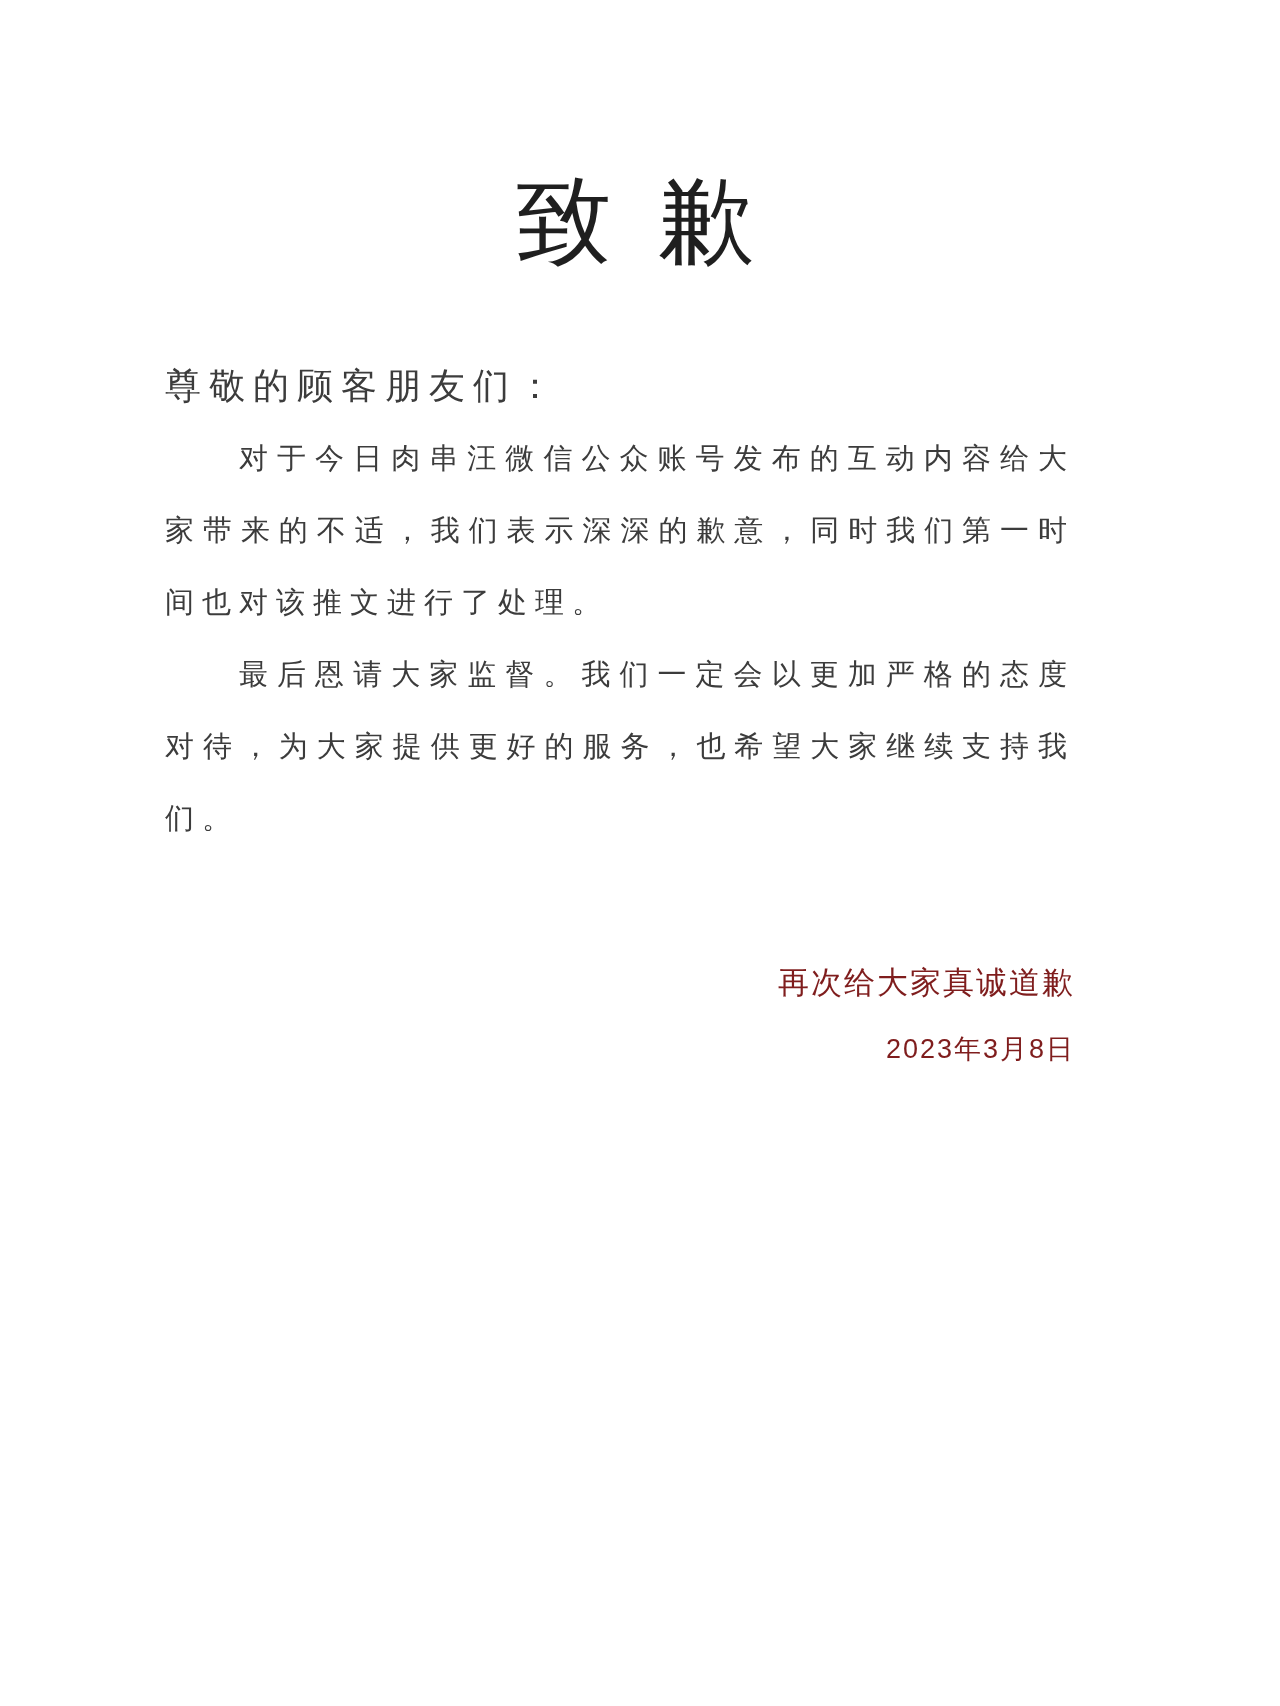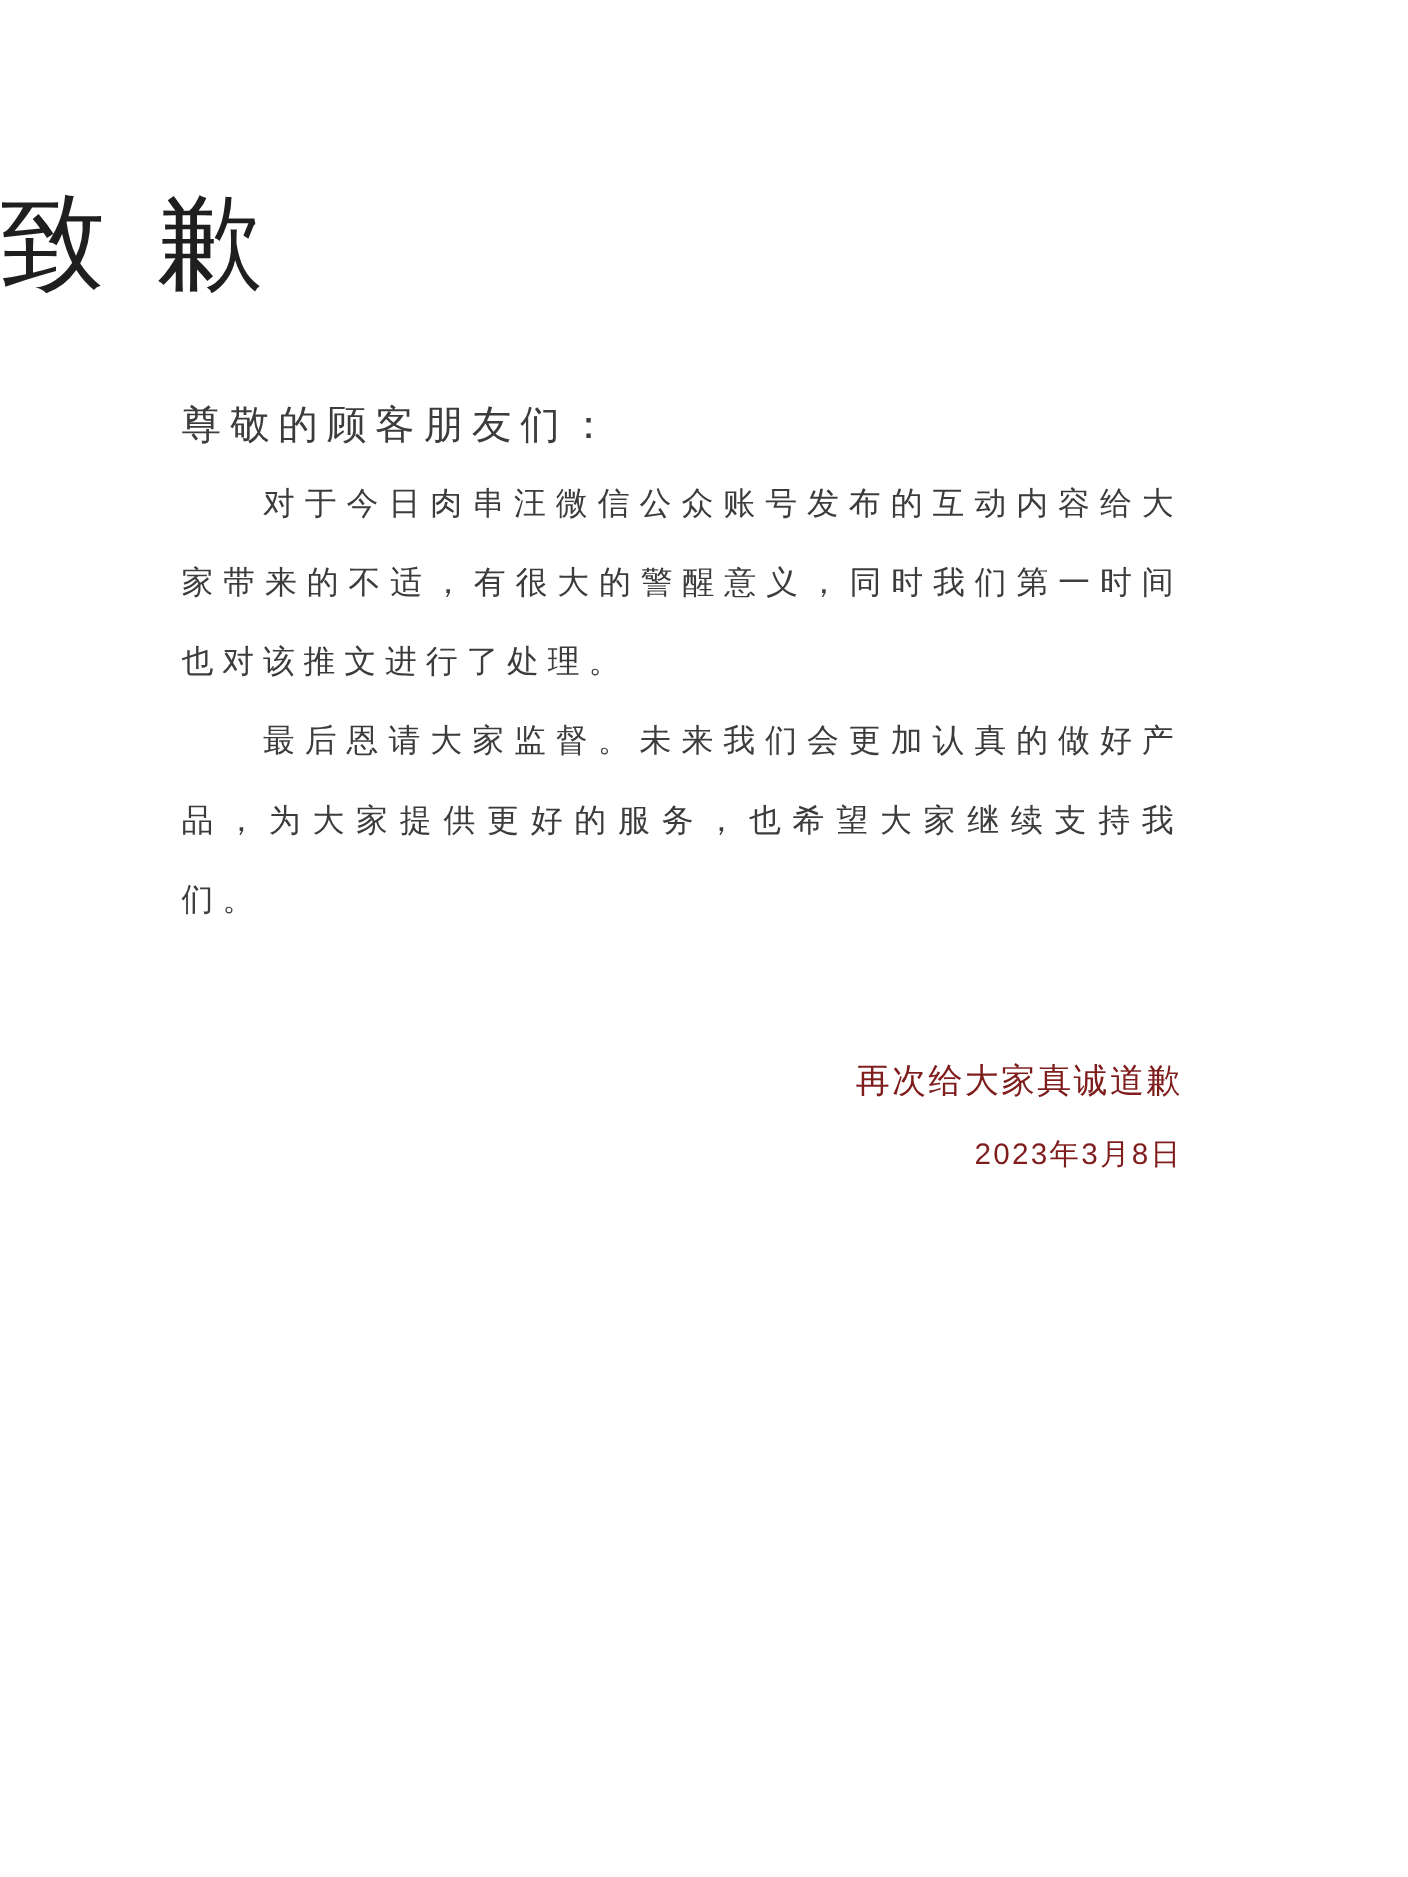"致 歉" .doc-title { text-align: none -> center }
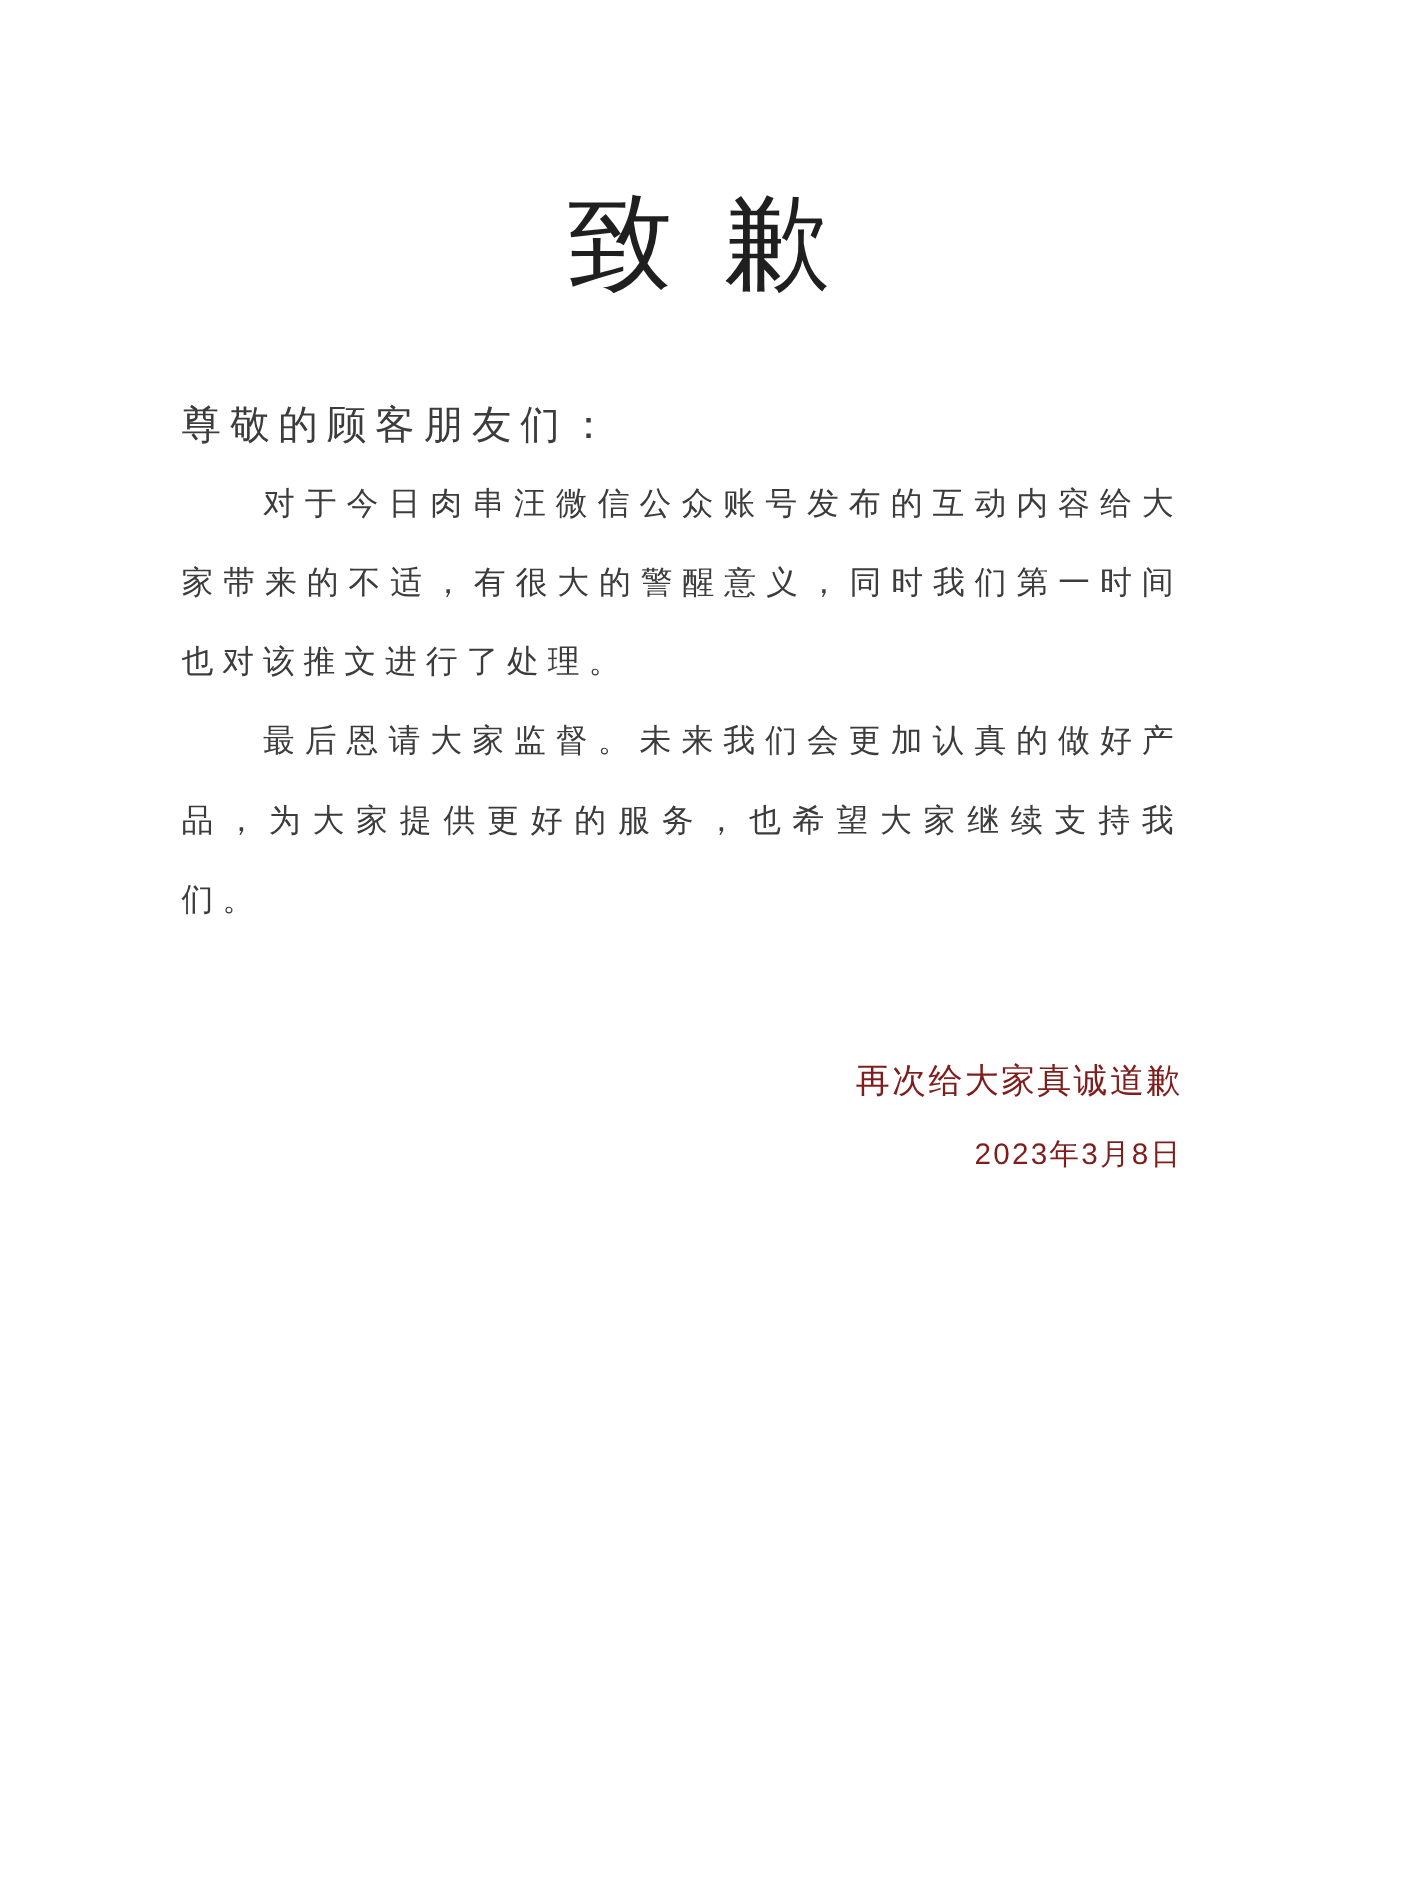"对于今日肉串汪微信公众账号发布的互动内容给大家带来的不适，有很大的警醒意义，同时" p.para { text: 有很大的警醒意义 -> 我们表示深深的歉意 }
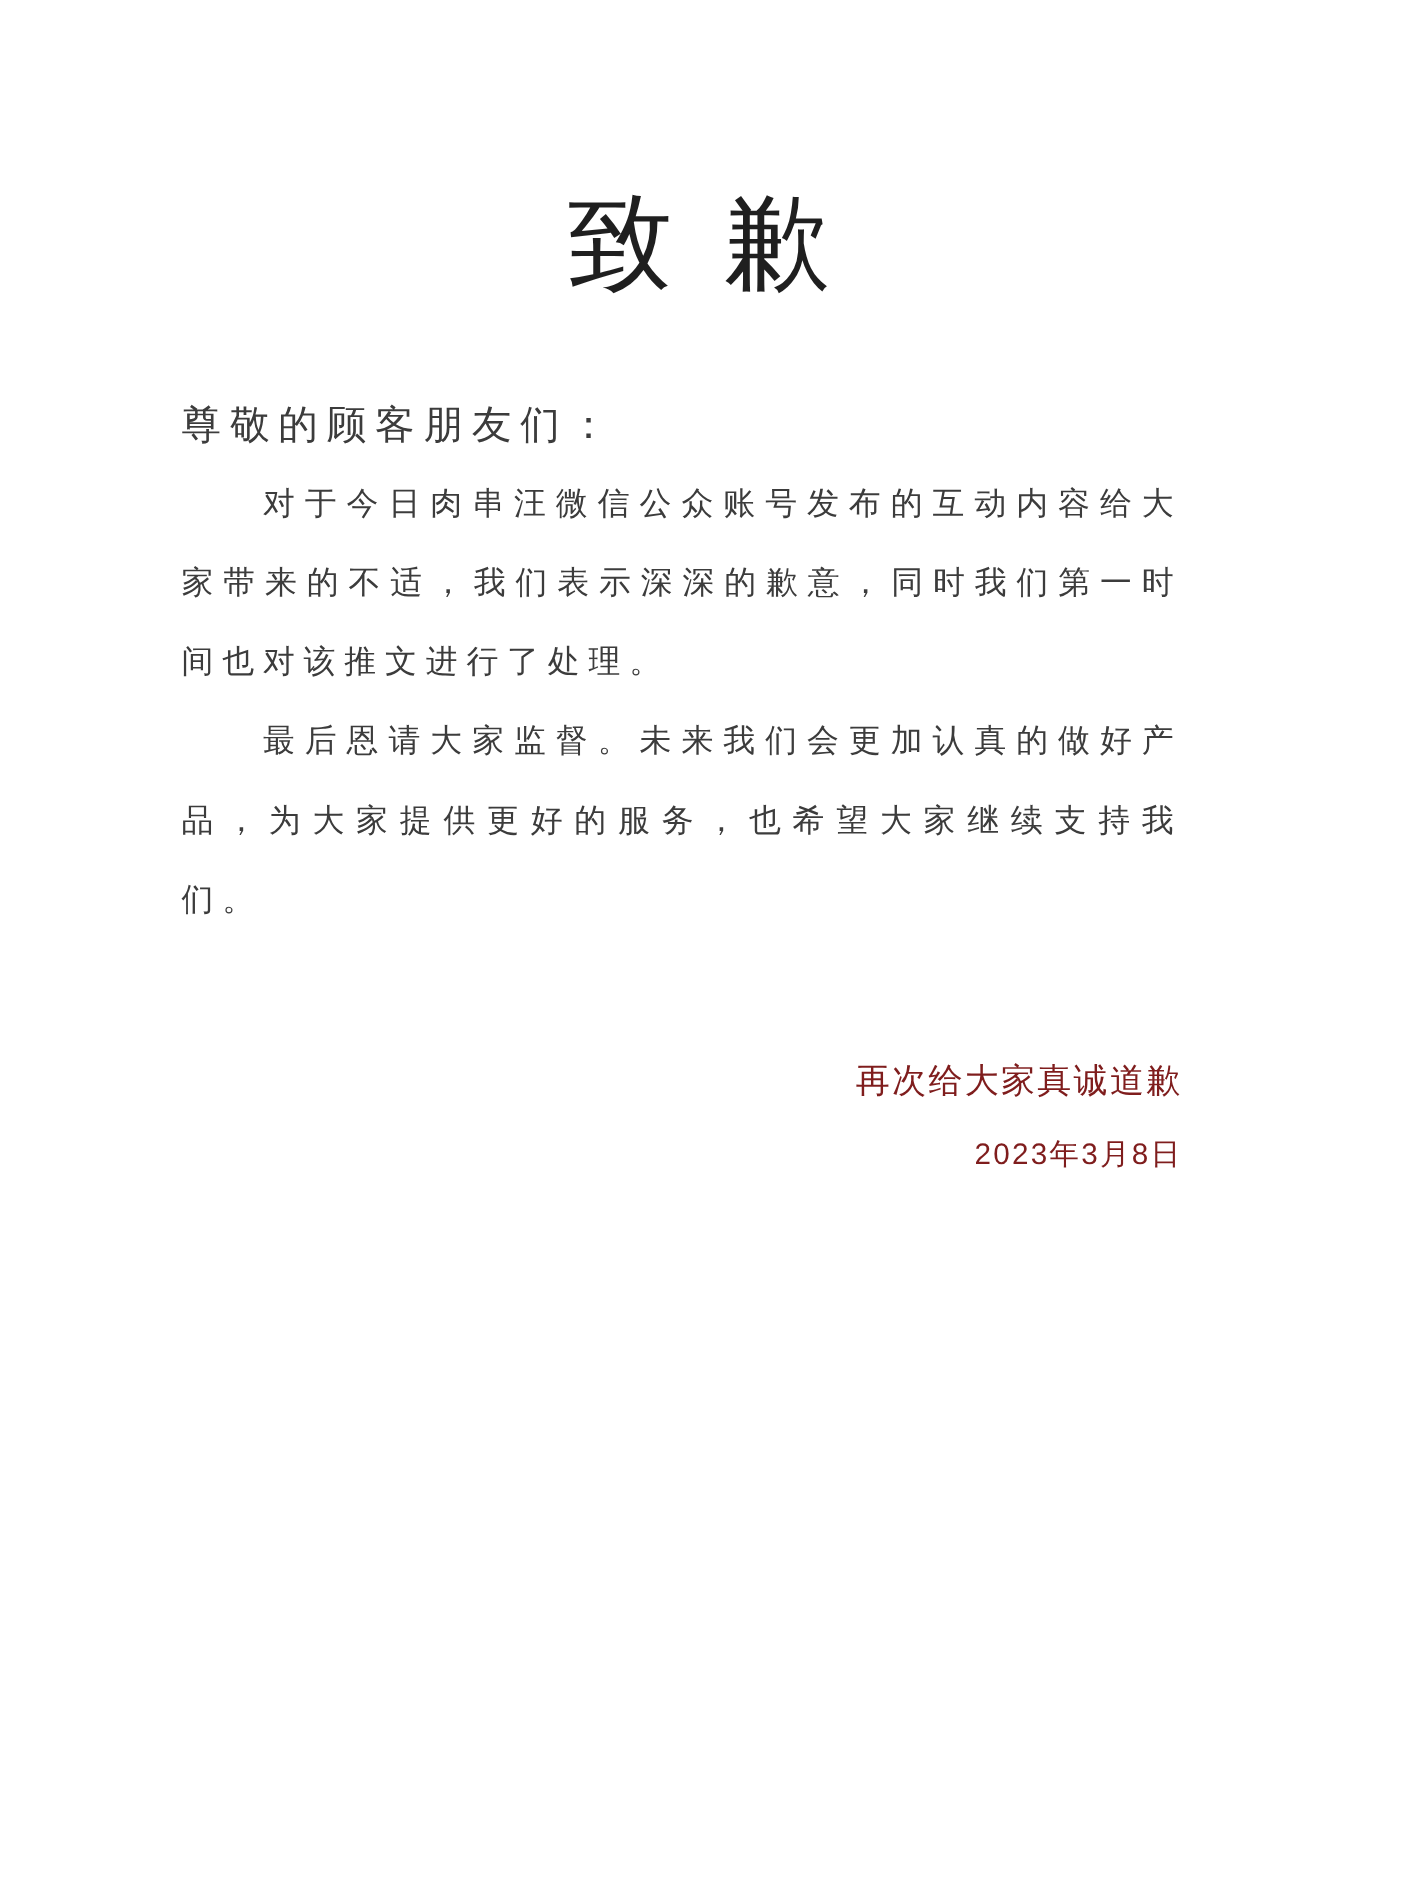"最后恩请大家监督。未来我们会更加认真的做好产品，为大家提供更好的服务，也希望大家" p.para { text: 未来我们会更加认真的做好产品 -> 我们一定会以更加严格的态度对待 }
